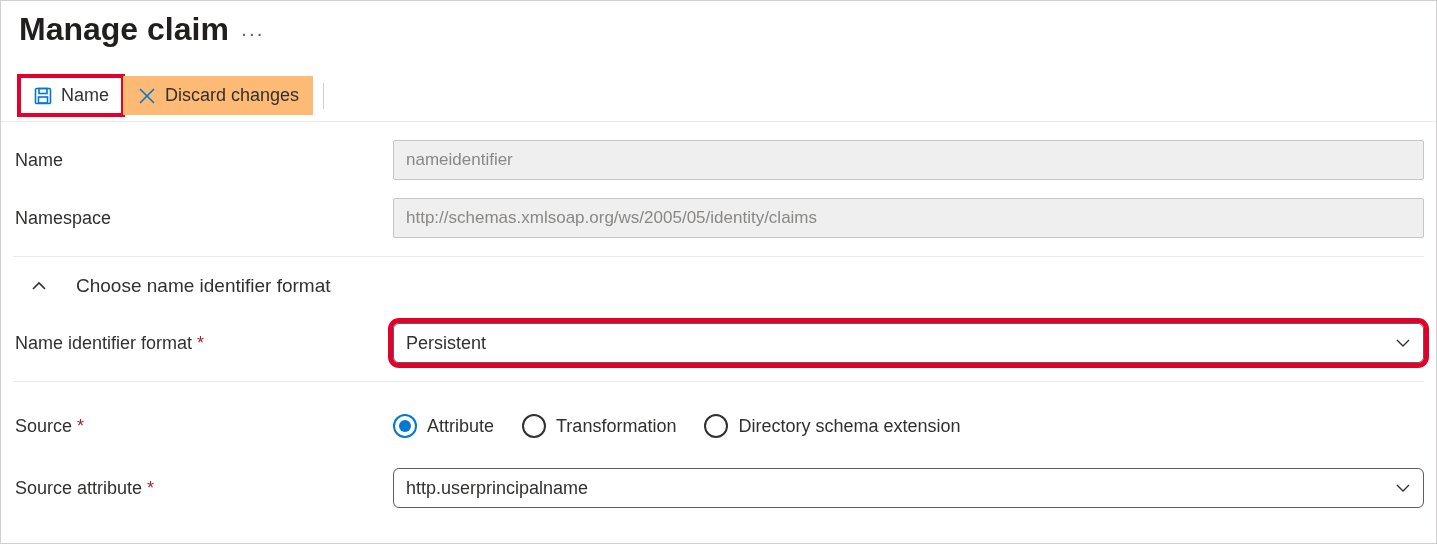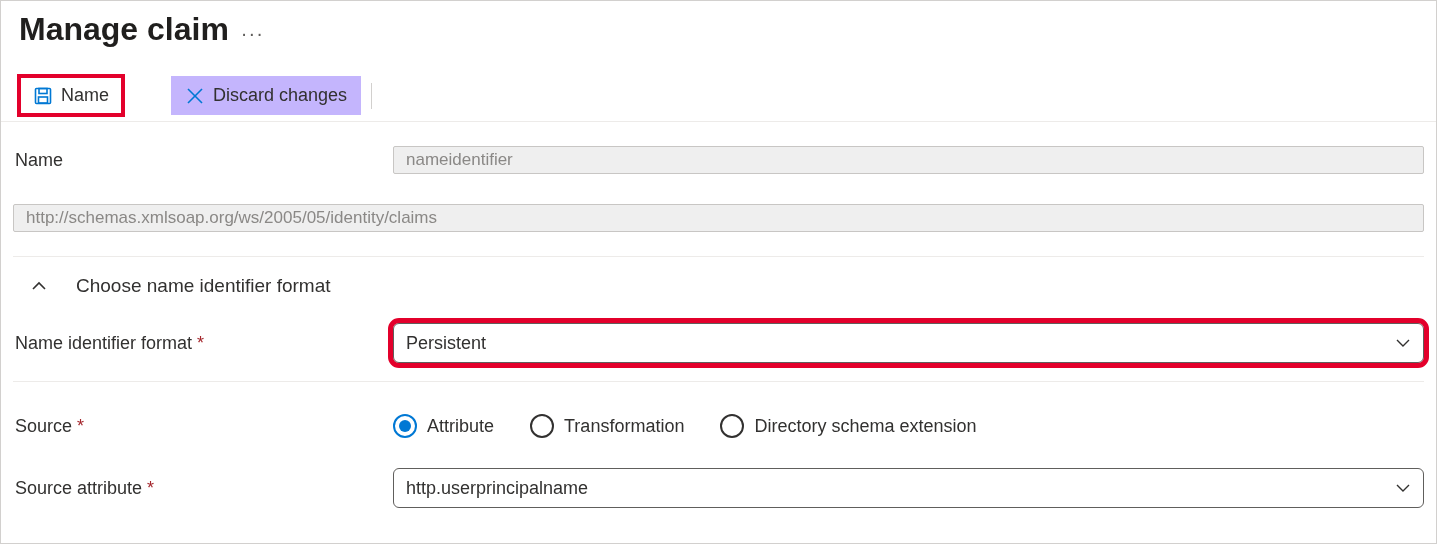"Discard changes" .toolbar-btn.hover { background: #c4b5fd -> #fdba74; margin-left: 48px -> none }
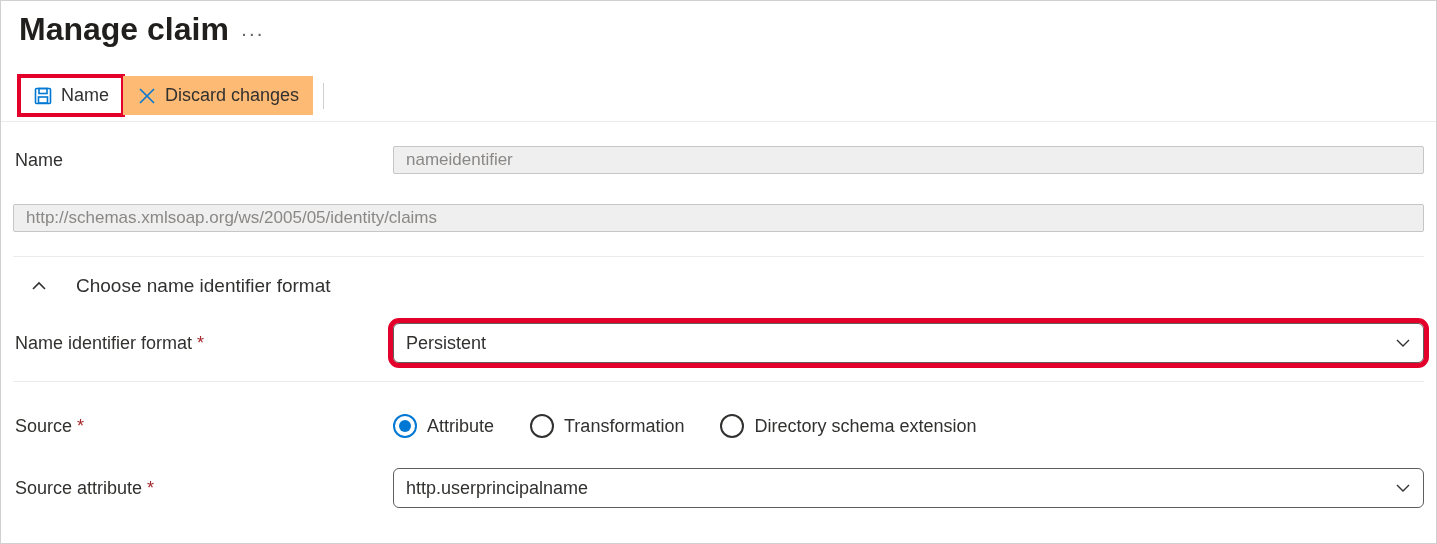"nameidentifier" .text-input { height: 28px -> 40px }
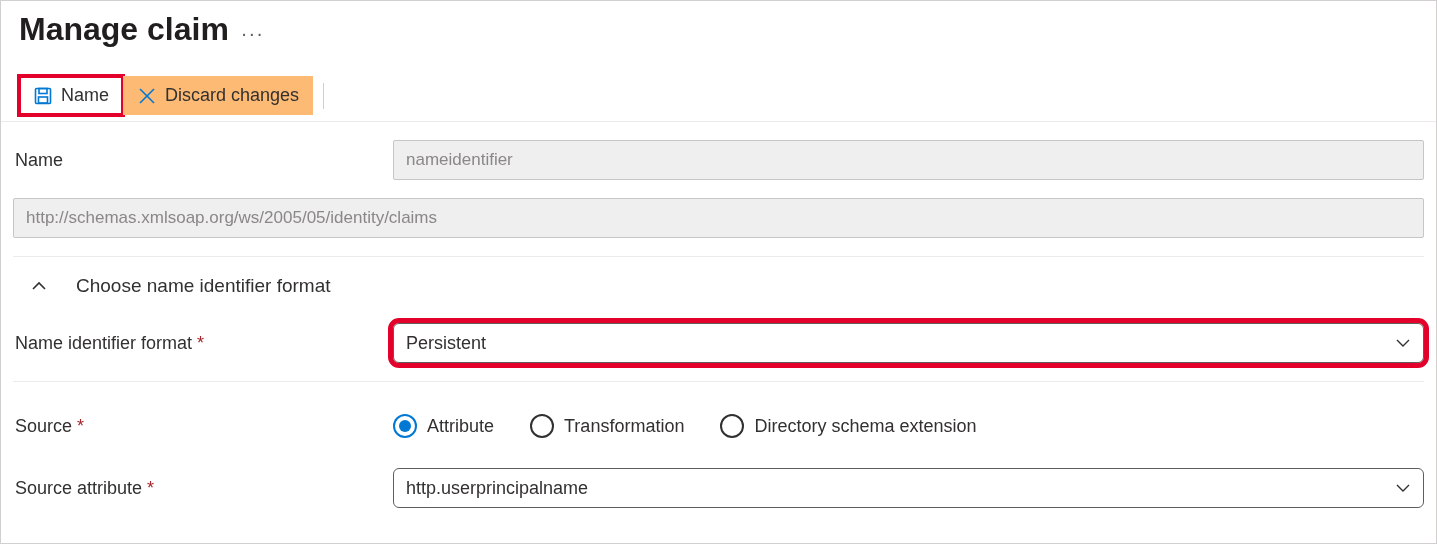"Namespace" div.form-label { html: none -> <div>Namespace</div> }
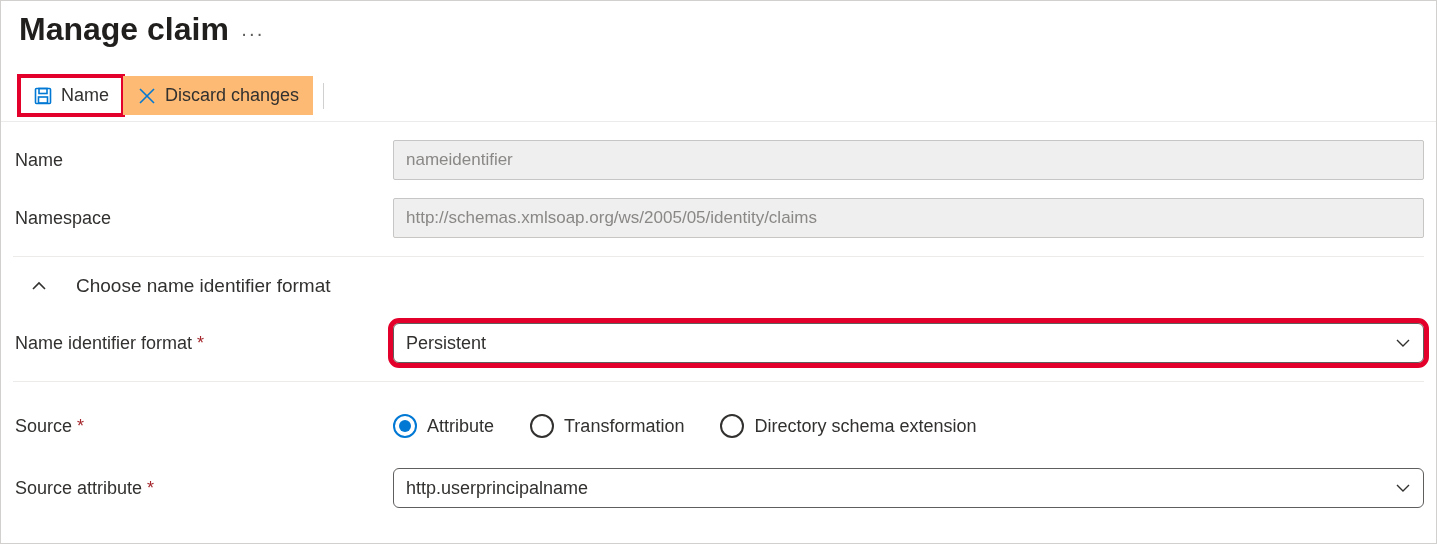"Attribute" .radio-group { gap: 36px -> 28px }
